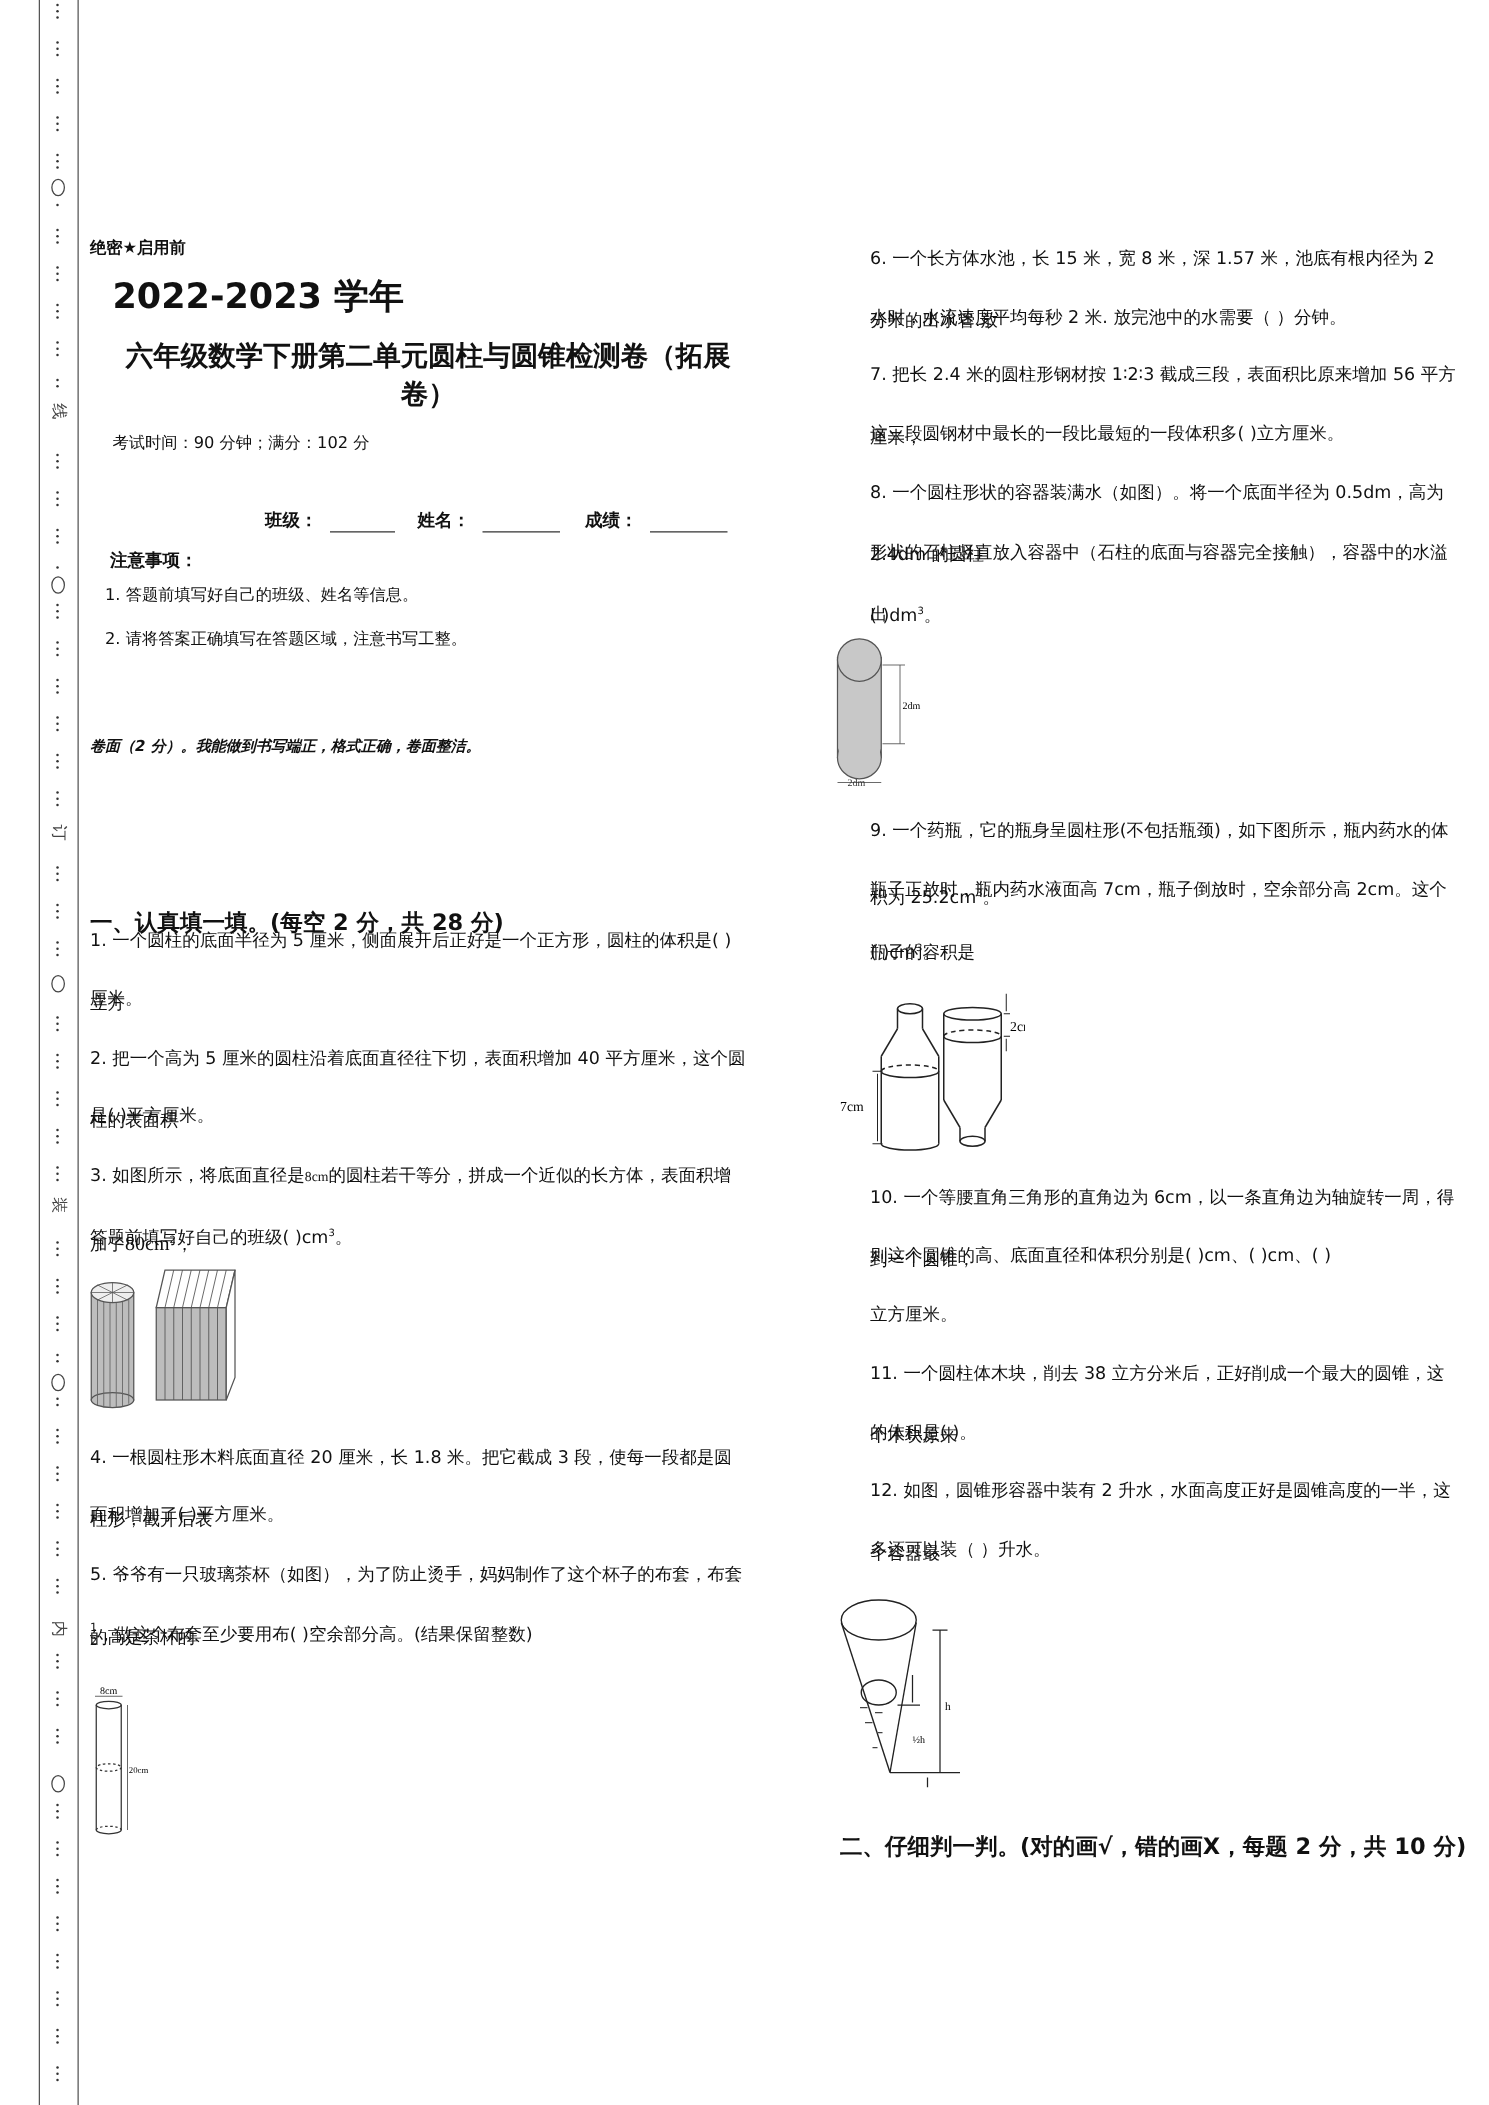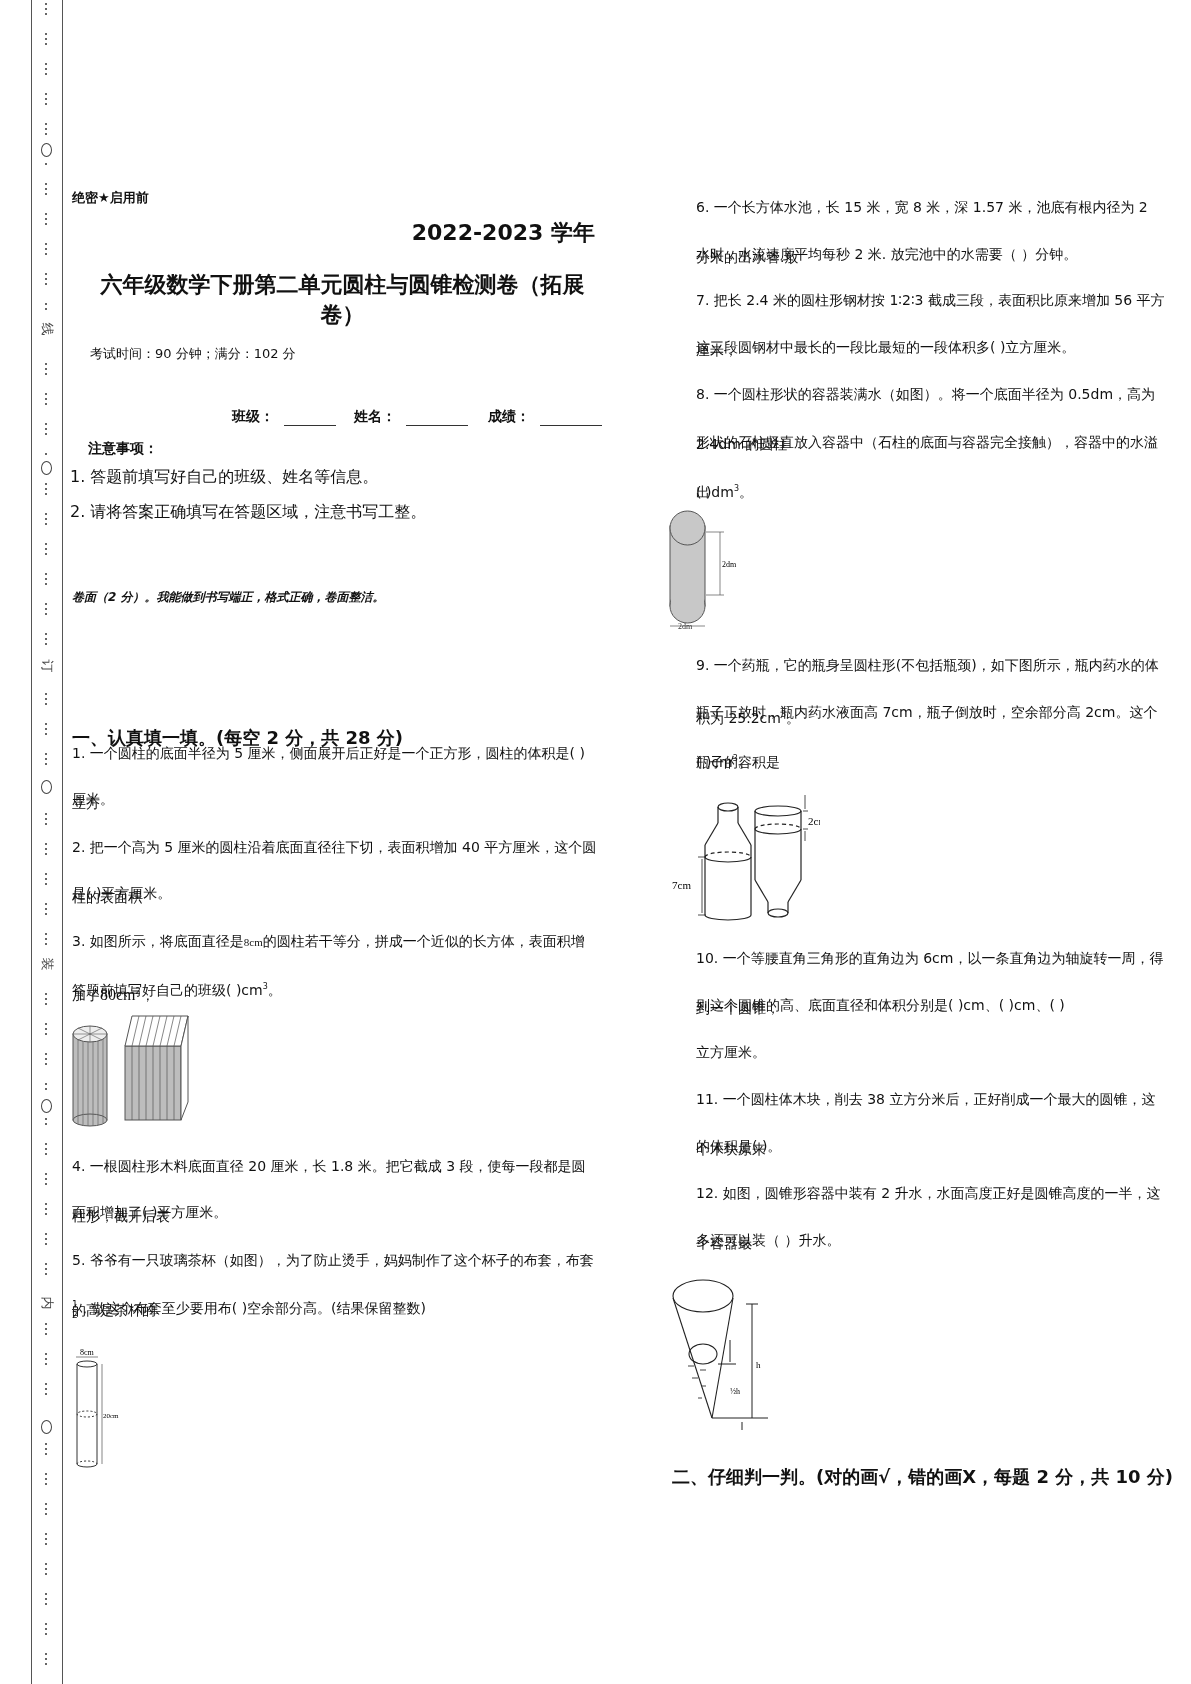"2022-2023 学年" .title1 { font-size: 22px -> 28px; text-align: right -> left }
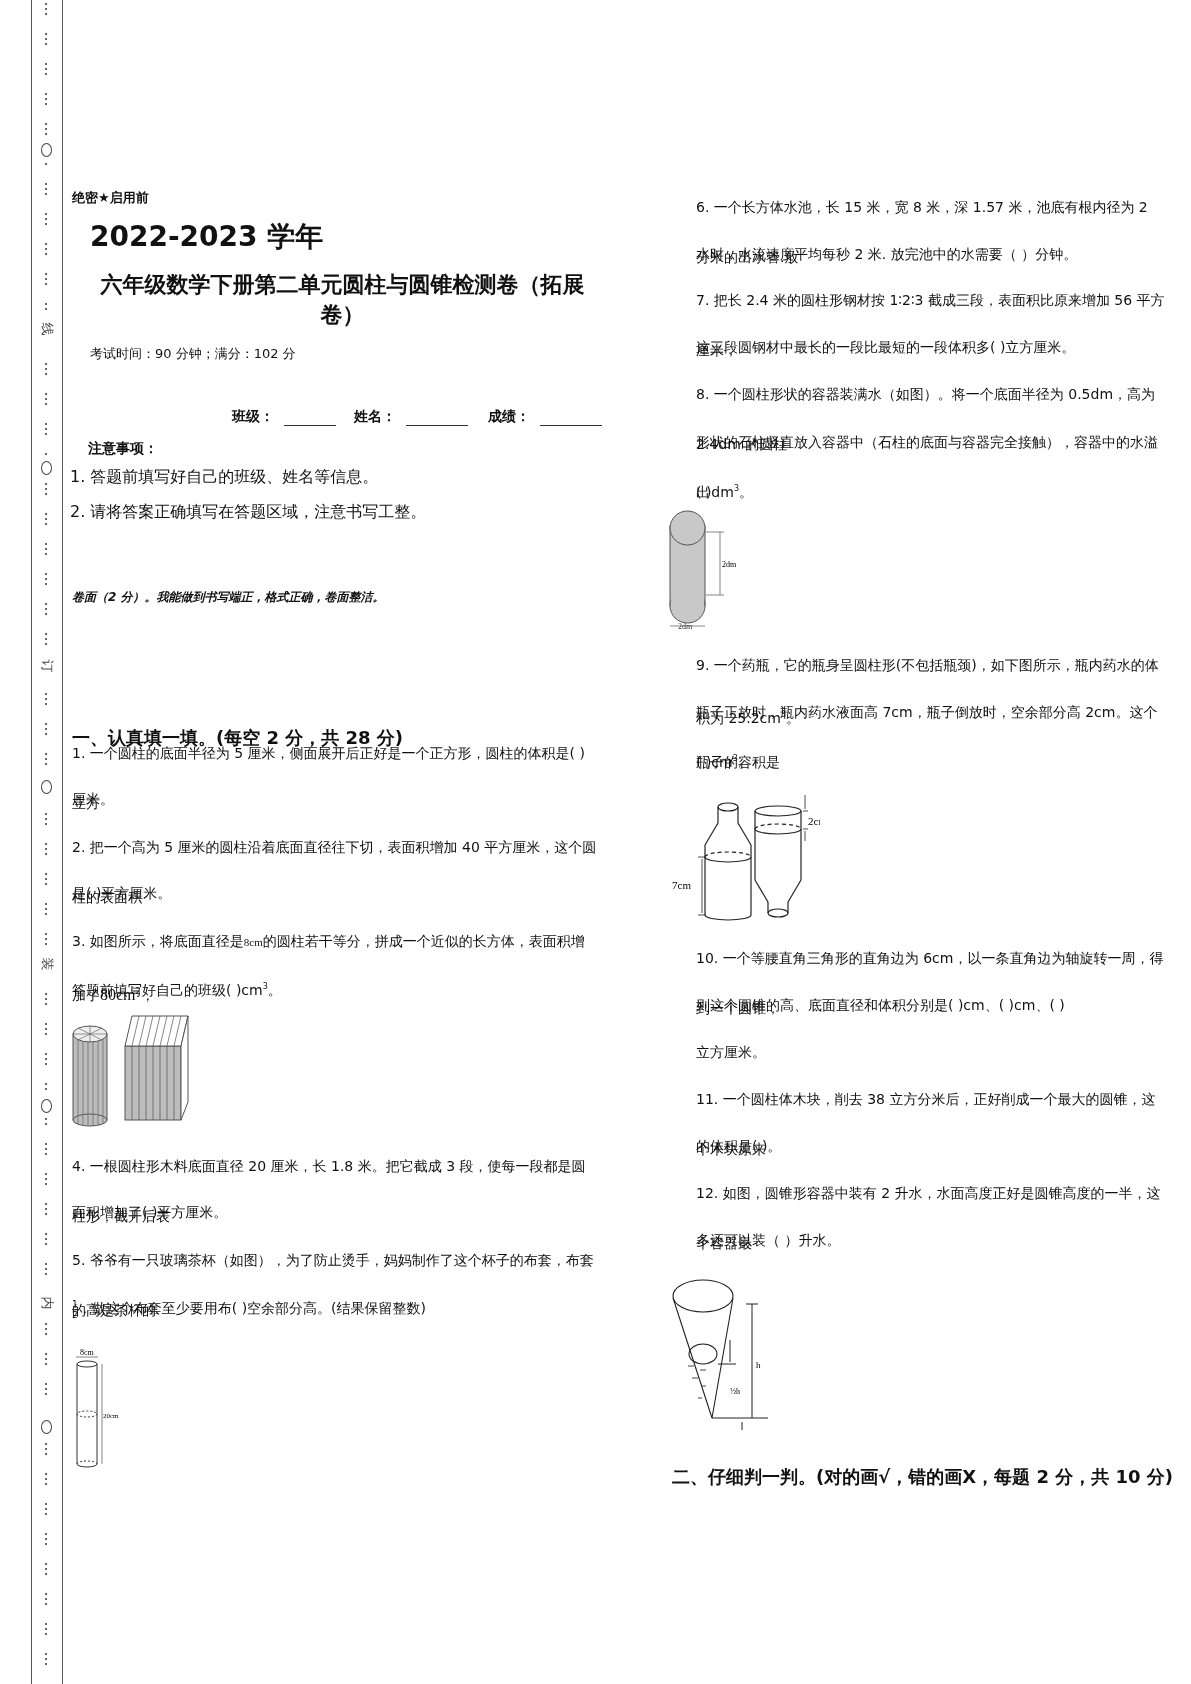"班级：" .info-row { margin-left: 20px -> none }
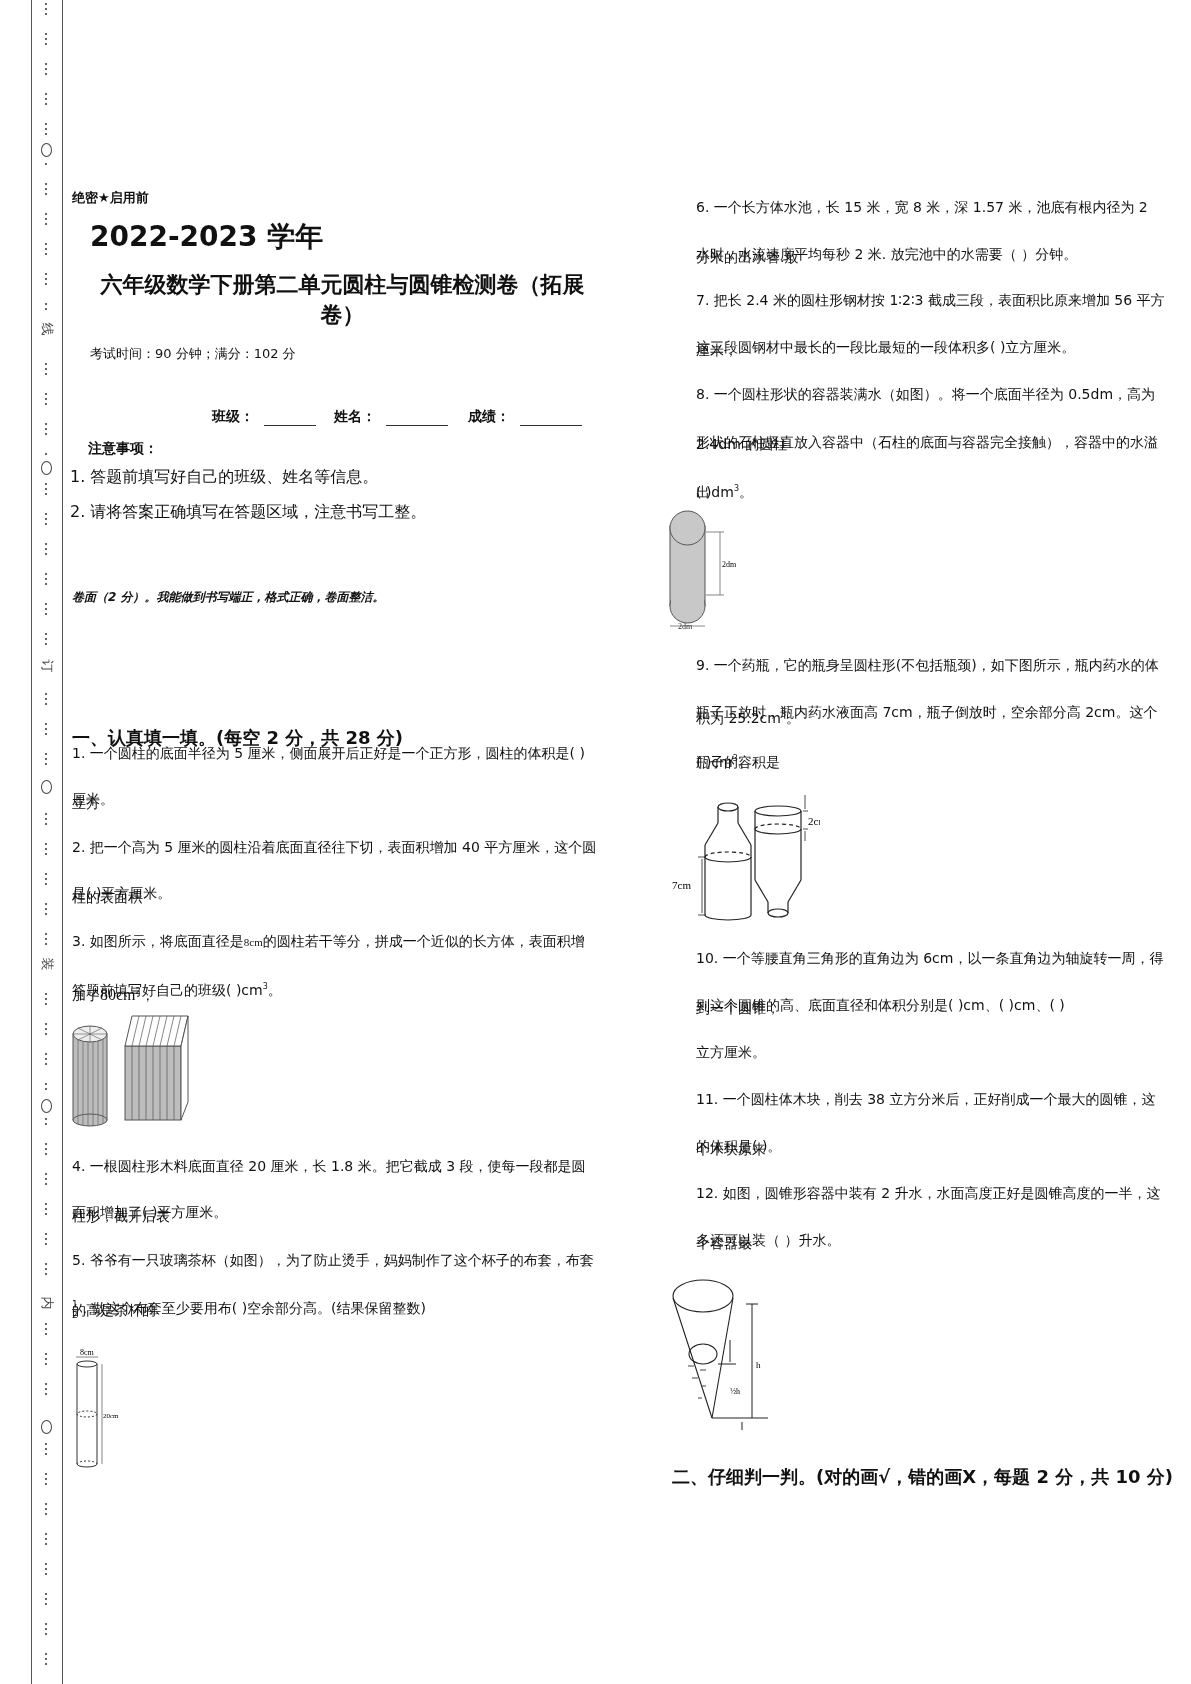"1. 答题前填写好自己的班级、姓名等信息。" .note { font-size: 16px -> 13px; left: 70px -> 84px }
